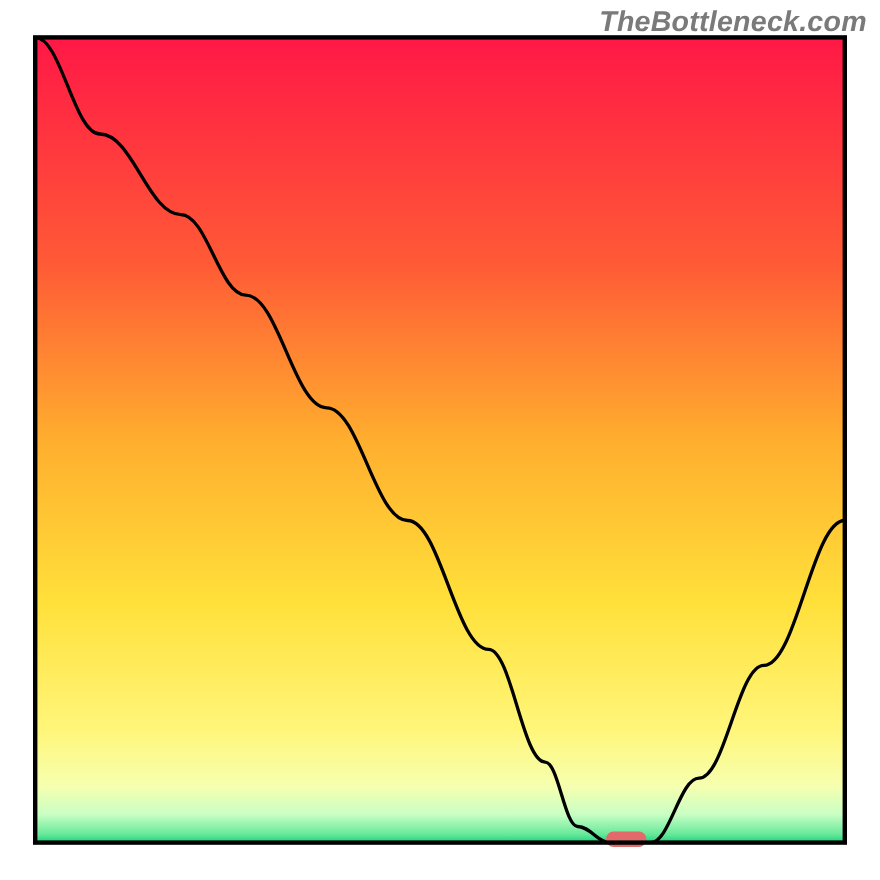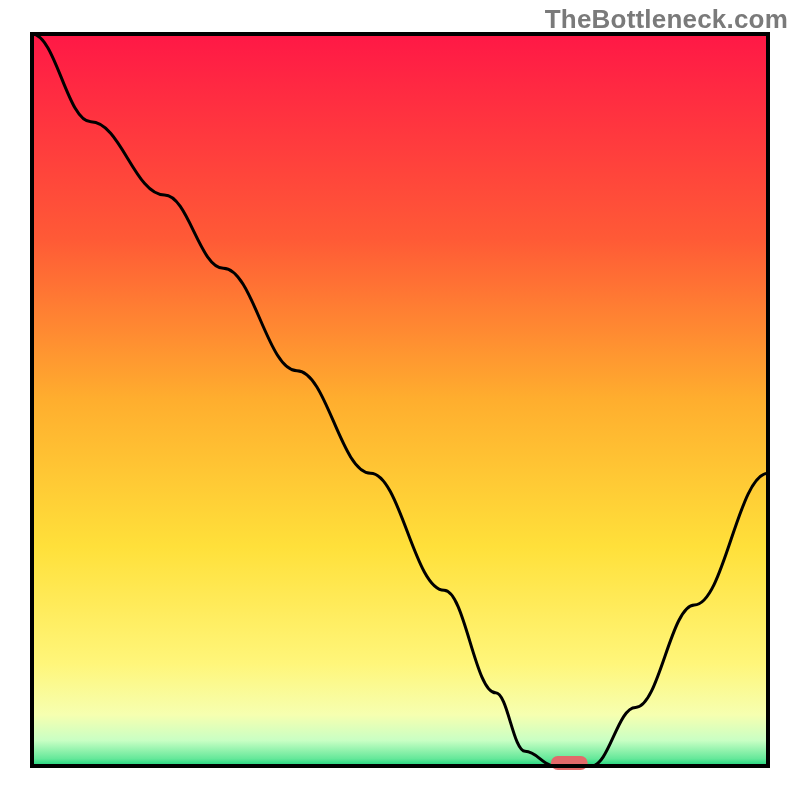"TheBottleneck.com" .frame { font-style: none -> italic }
